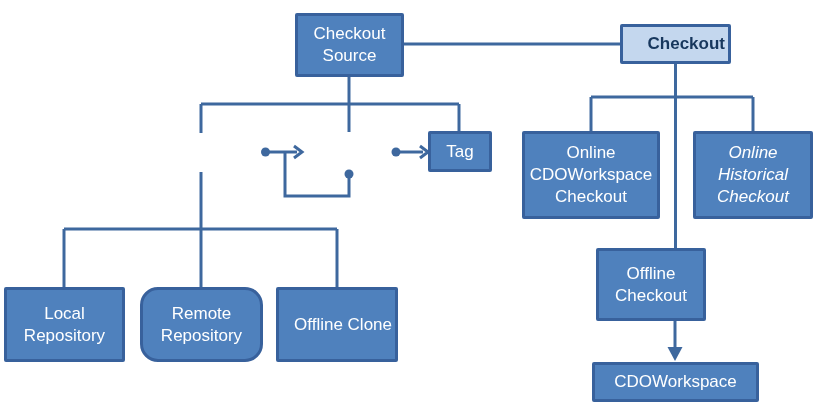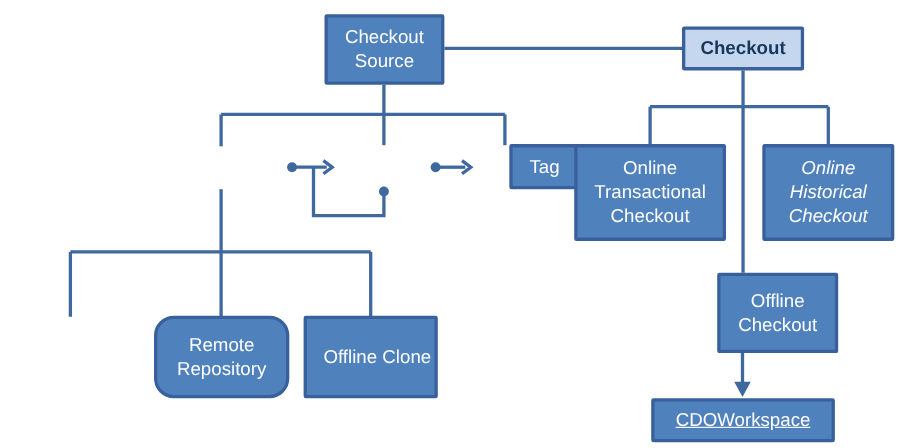"Checkout" .node.light { justify-content: none -> flex-end }
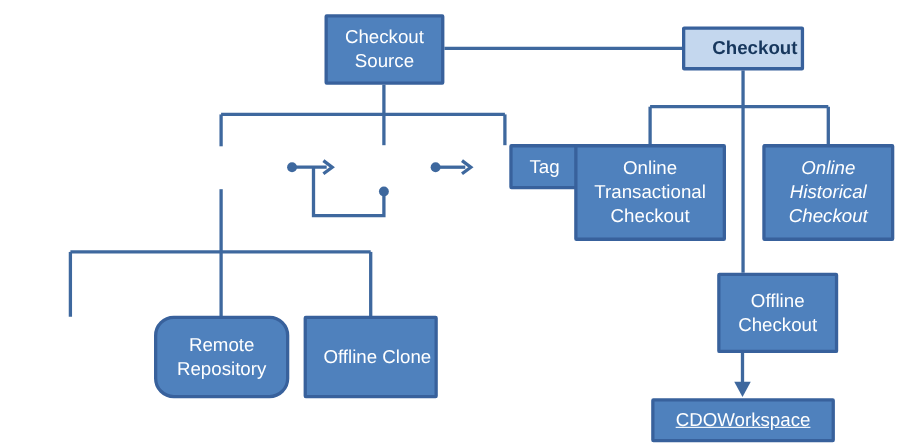"Tag" div.node { margin-left: 35px -> none }
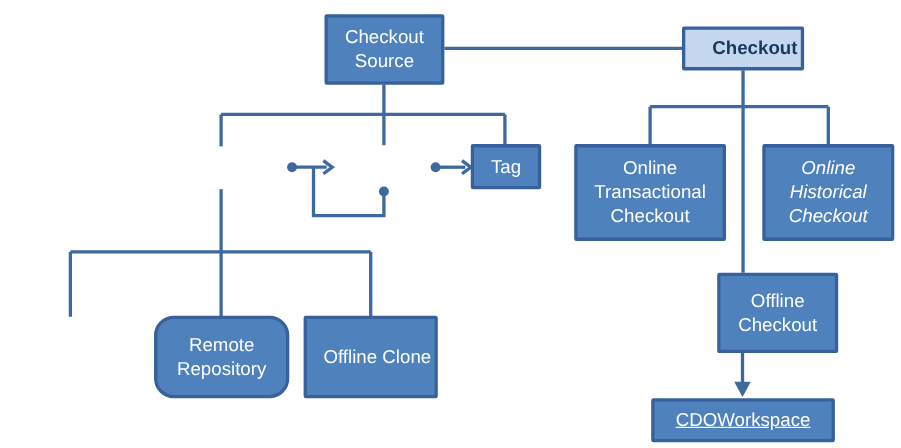"Online Transactional Checkout" span { text: Transactional -> CDOWorkspace }
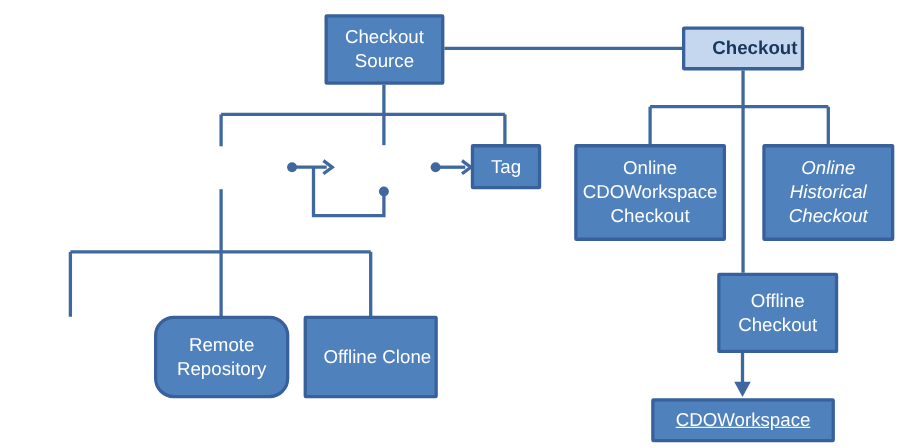"Offline Checkout" div.node { left: 652px -> 596px }
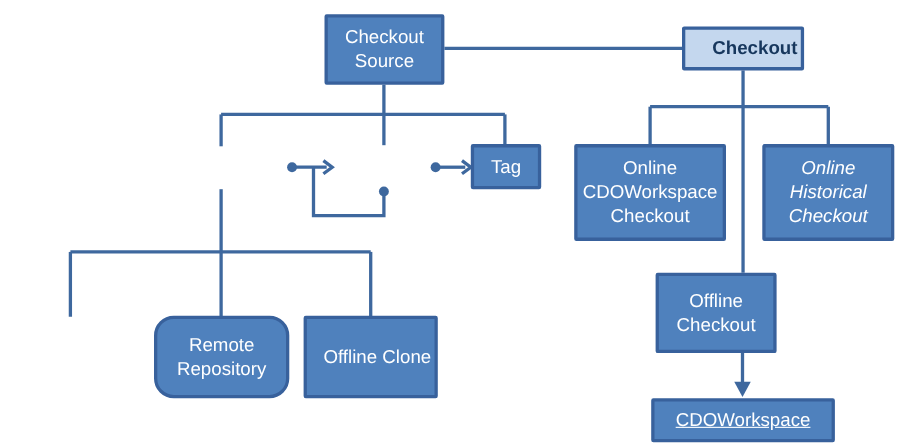"Local Repository" div.node { html: none -> <div> <span>Local Repository</span> </div> }
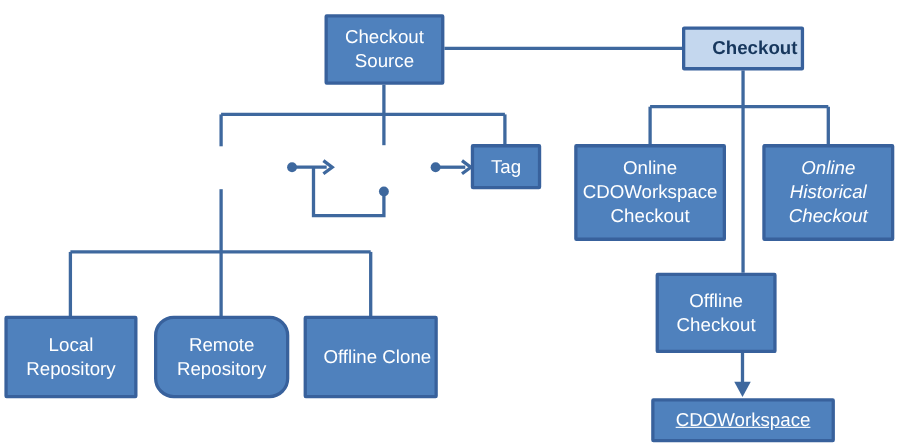"CDOWorkspace" div.node { text-decoration: underline -> none }
